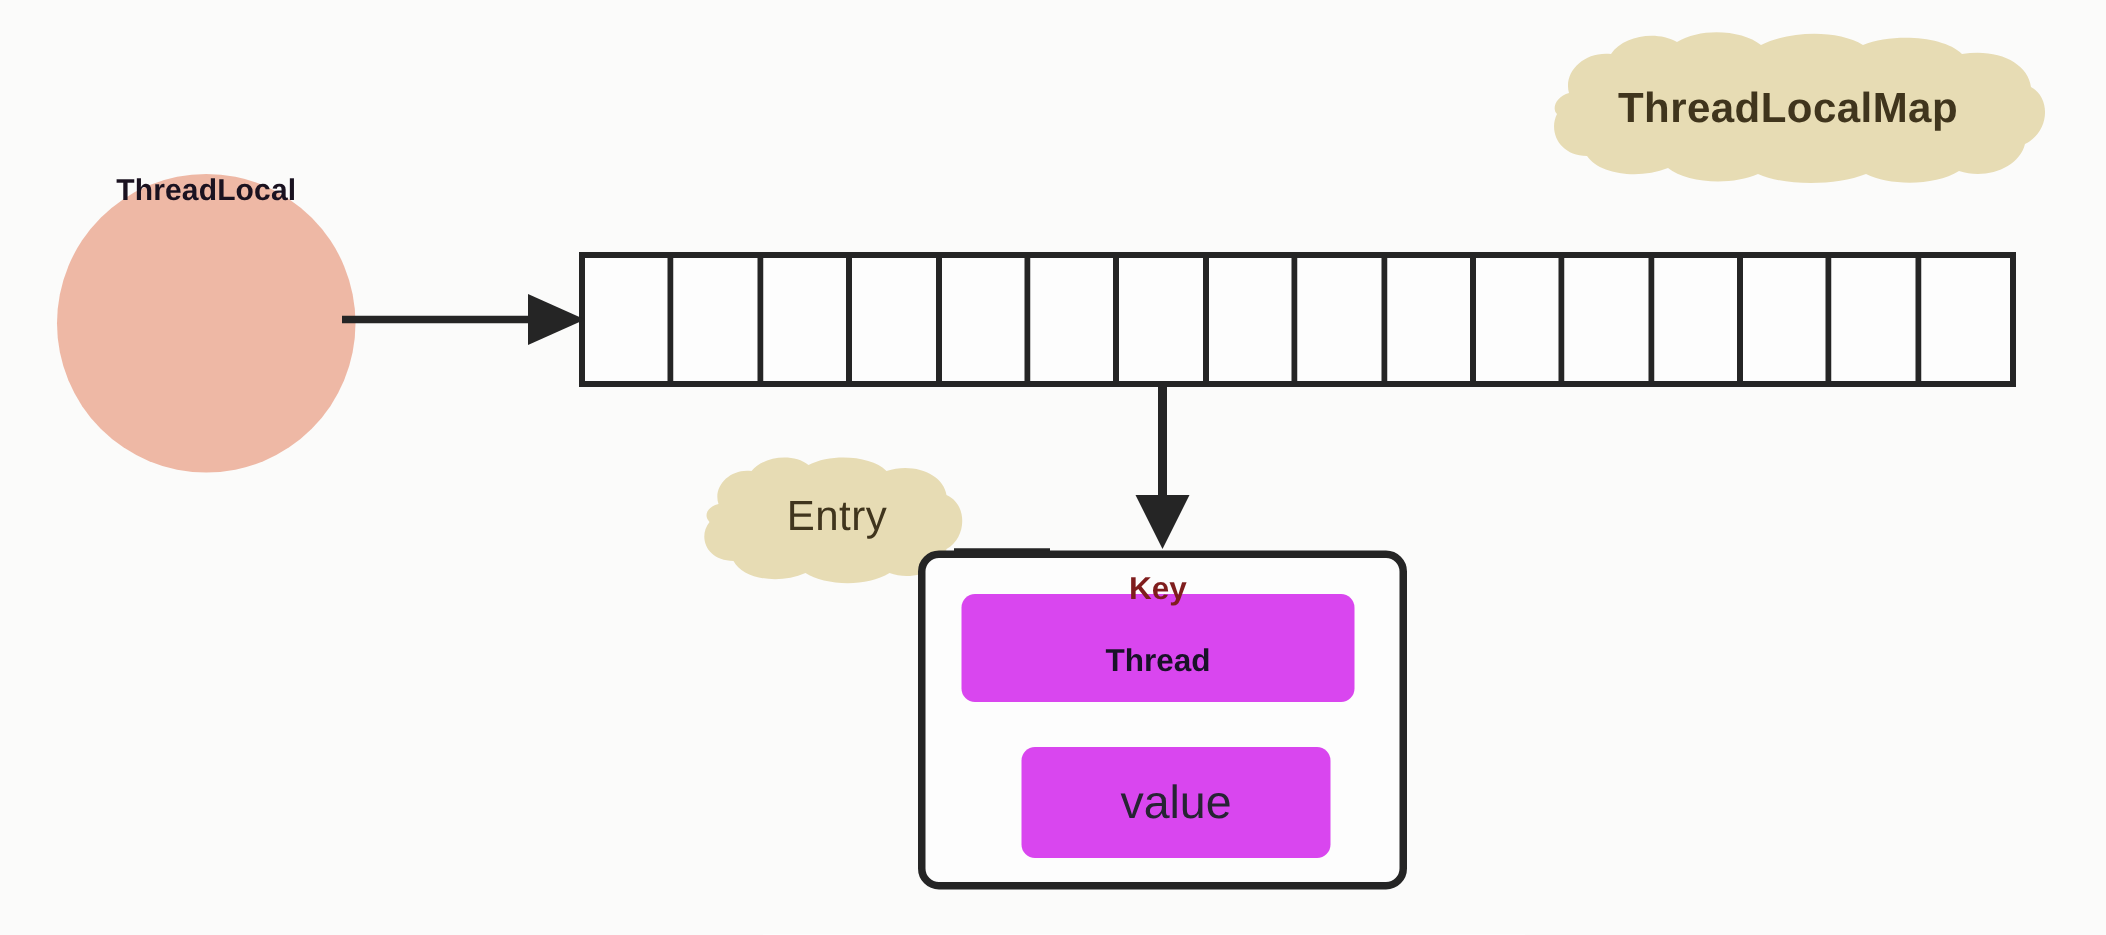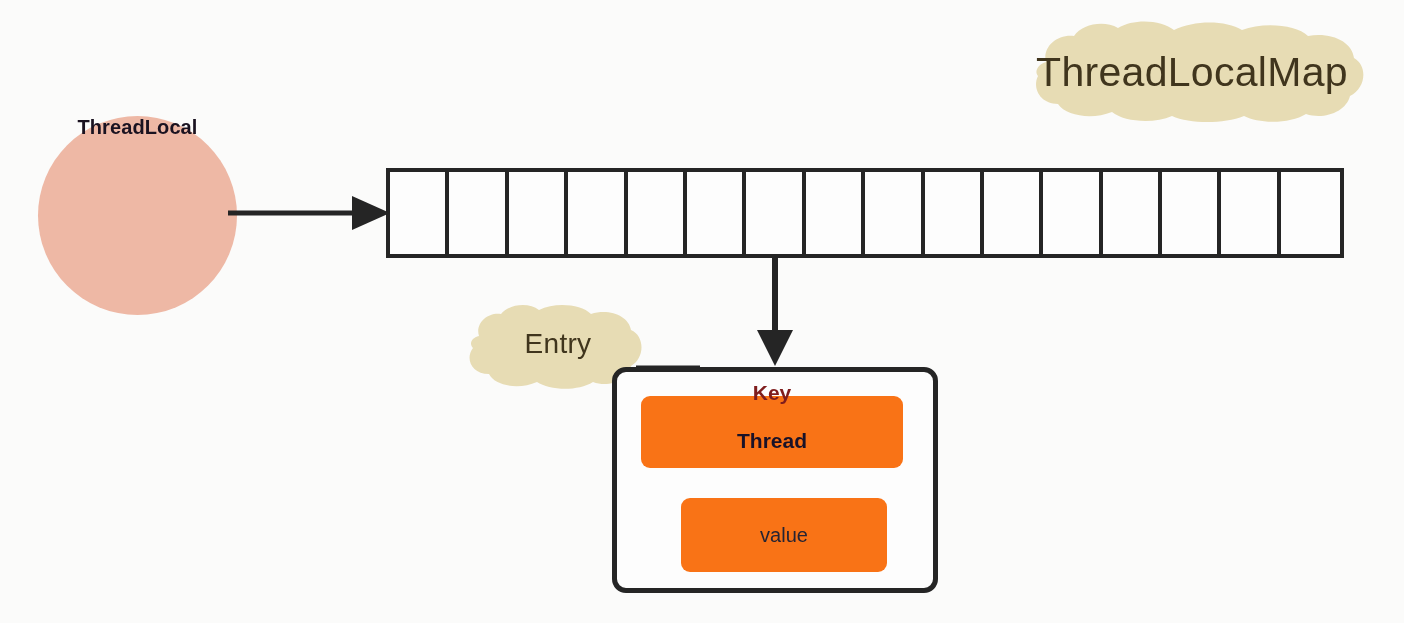"ThreadLocalMap" #cloud-map .cloud-text { font-size: 41px -> 28px; font-weight: normal -> bold }
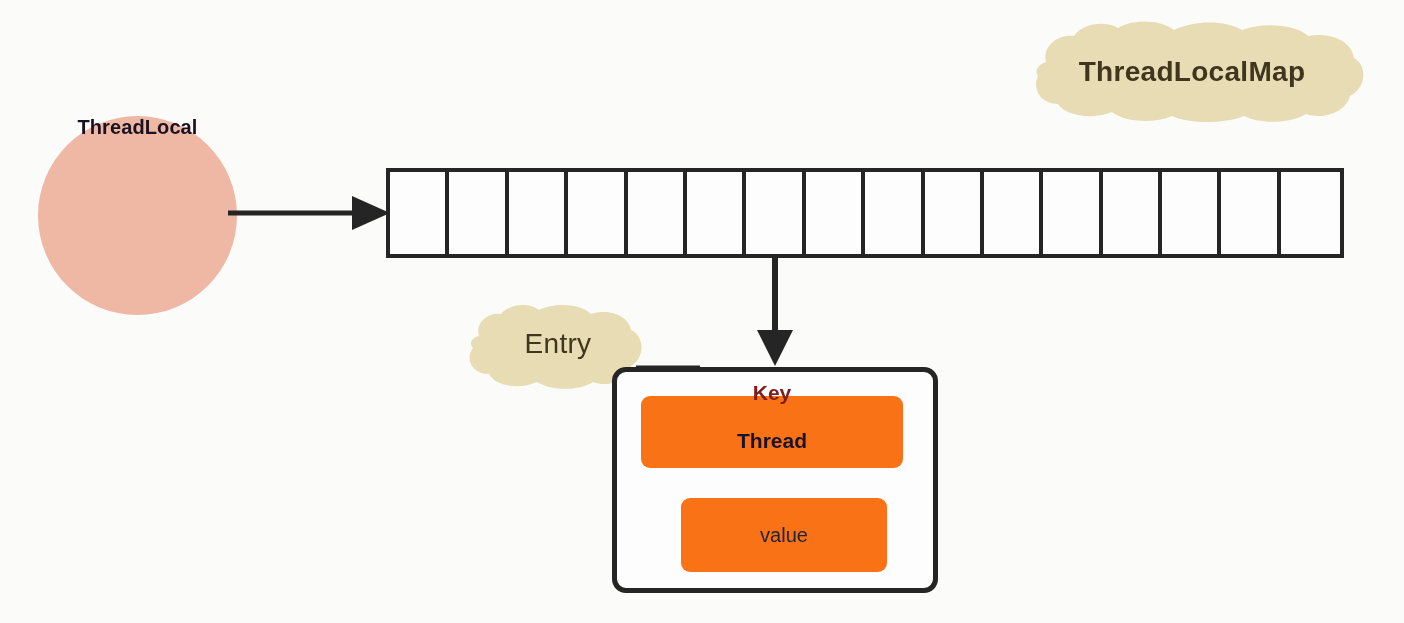"Thread" .purple-box { background: #f97316 -> #d946ef }
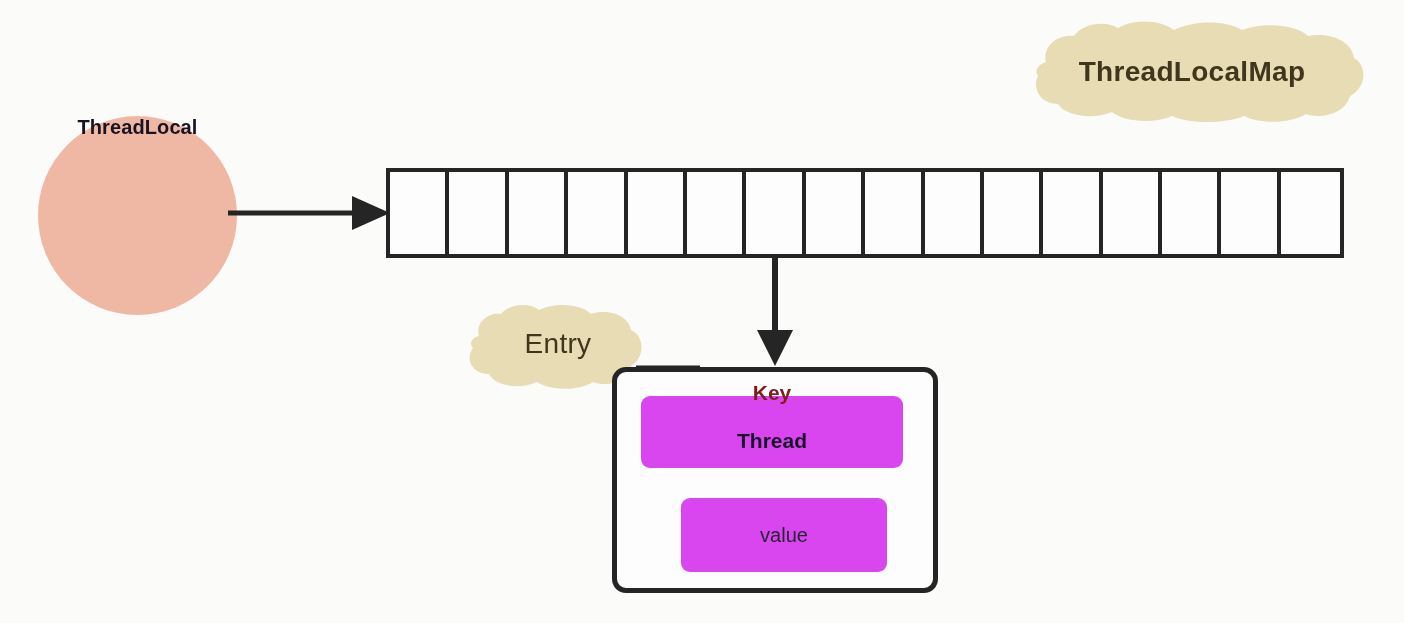"value" .value-label { font-size: 20px -> 31px }
